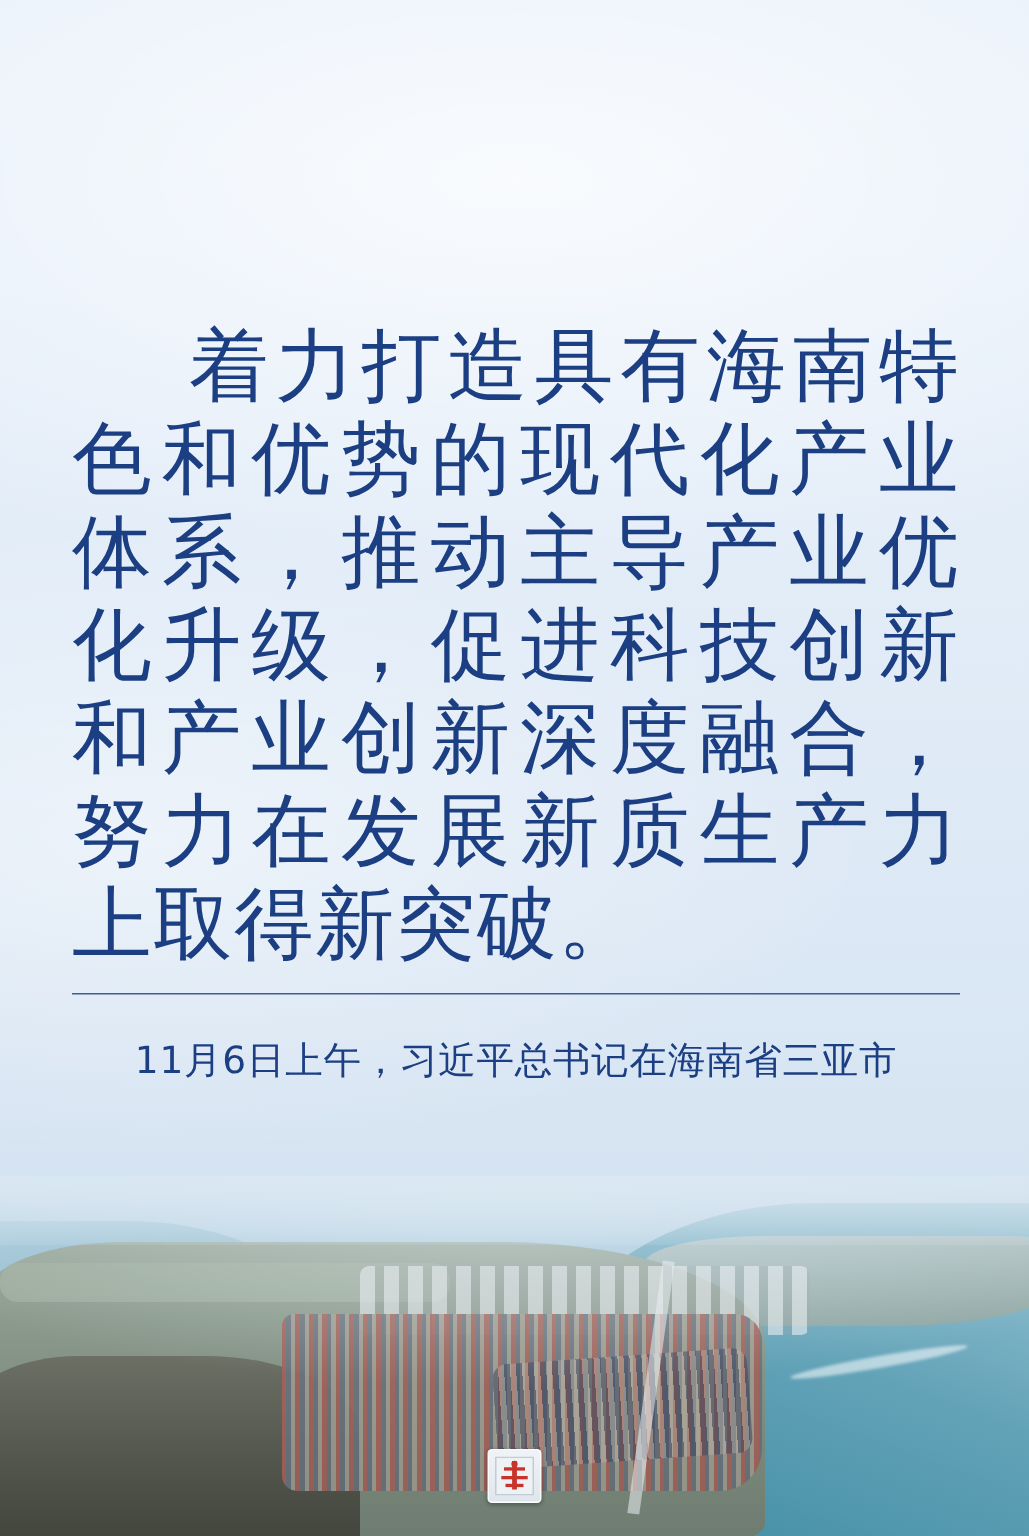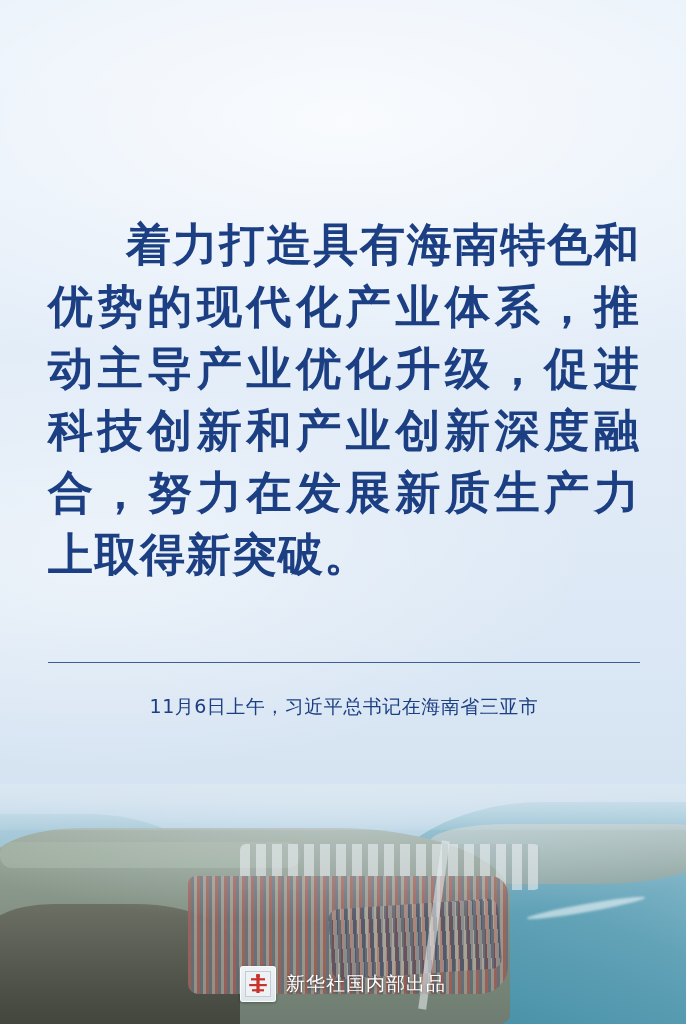"着力打造具有海南特色和优势的现代化产业体系，推动主导产业优化升级，促进科技创新和" .headline { font-size: 45px -> 53px; font-weight: 700 -> 400 }
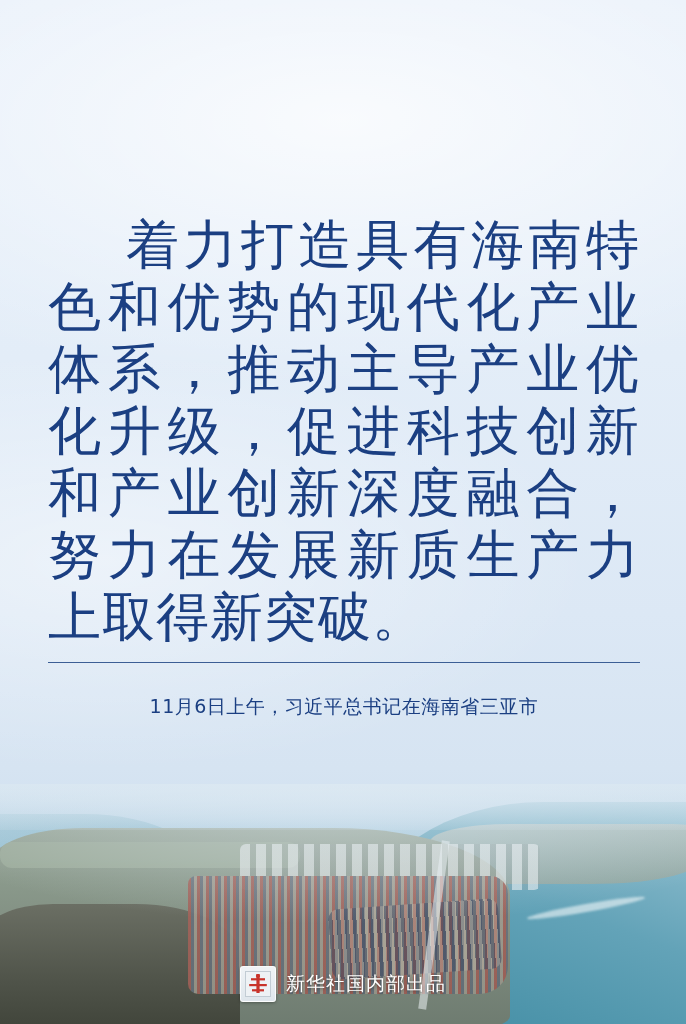"11月6日上午，习近平总书记在海南省三亚市" .caption { font-size: 19px -> 25px }
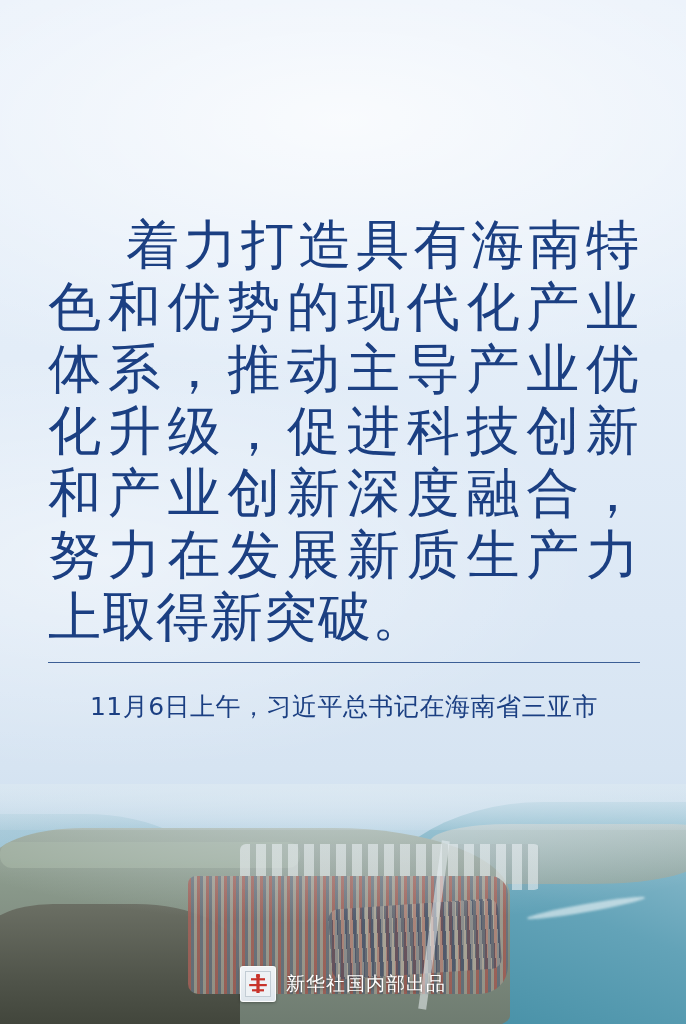"新华社国内部出品" span.wm-text { html: <span>新华社国内部出品</span> -> none }
